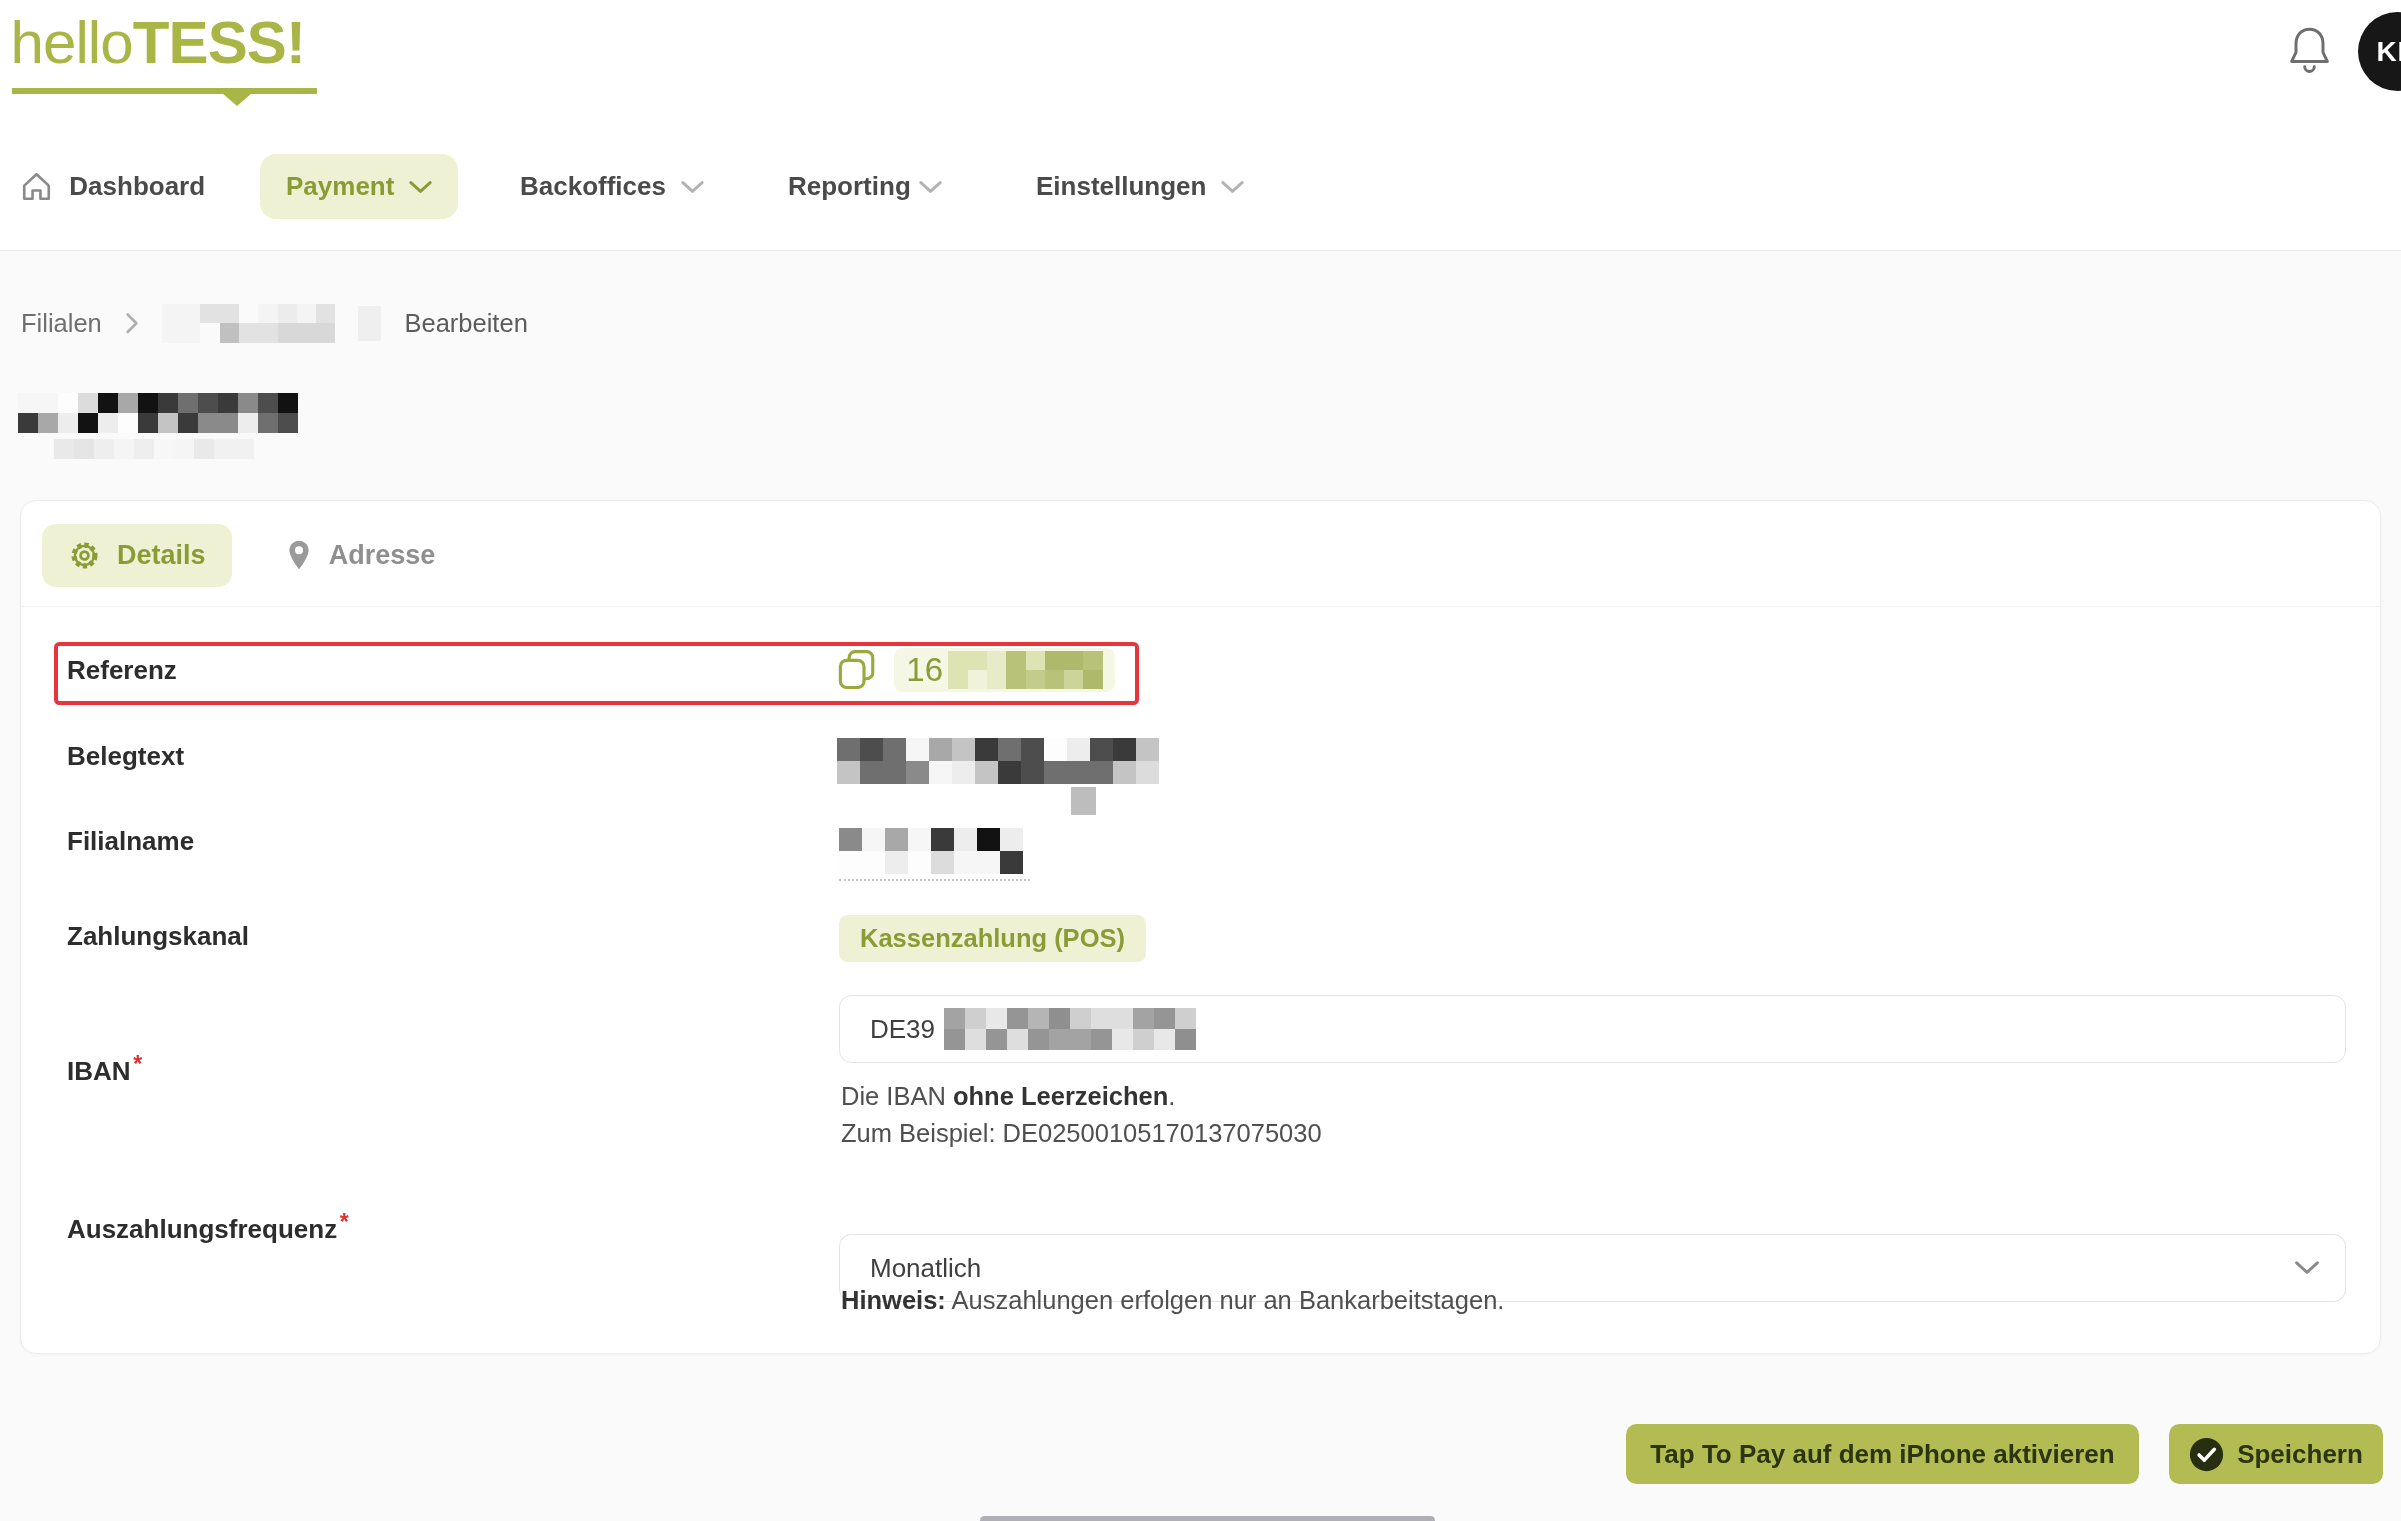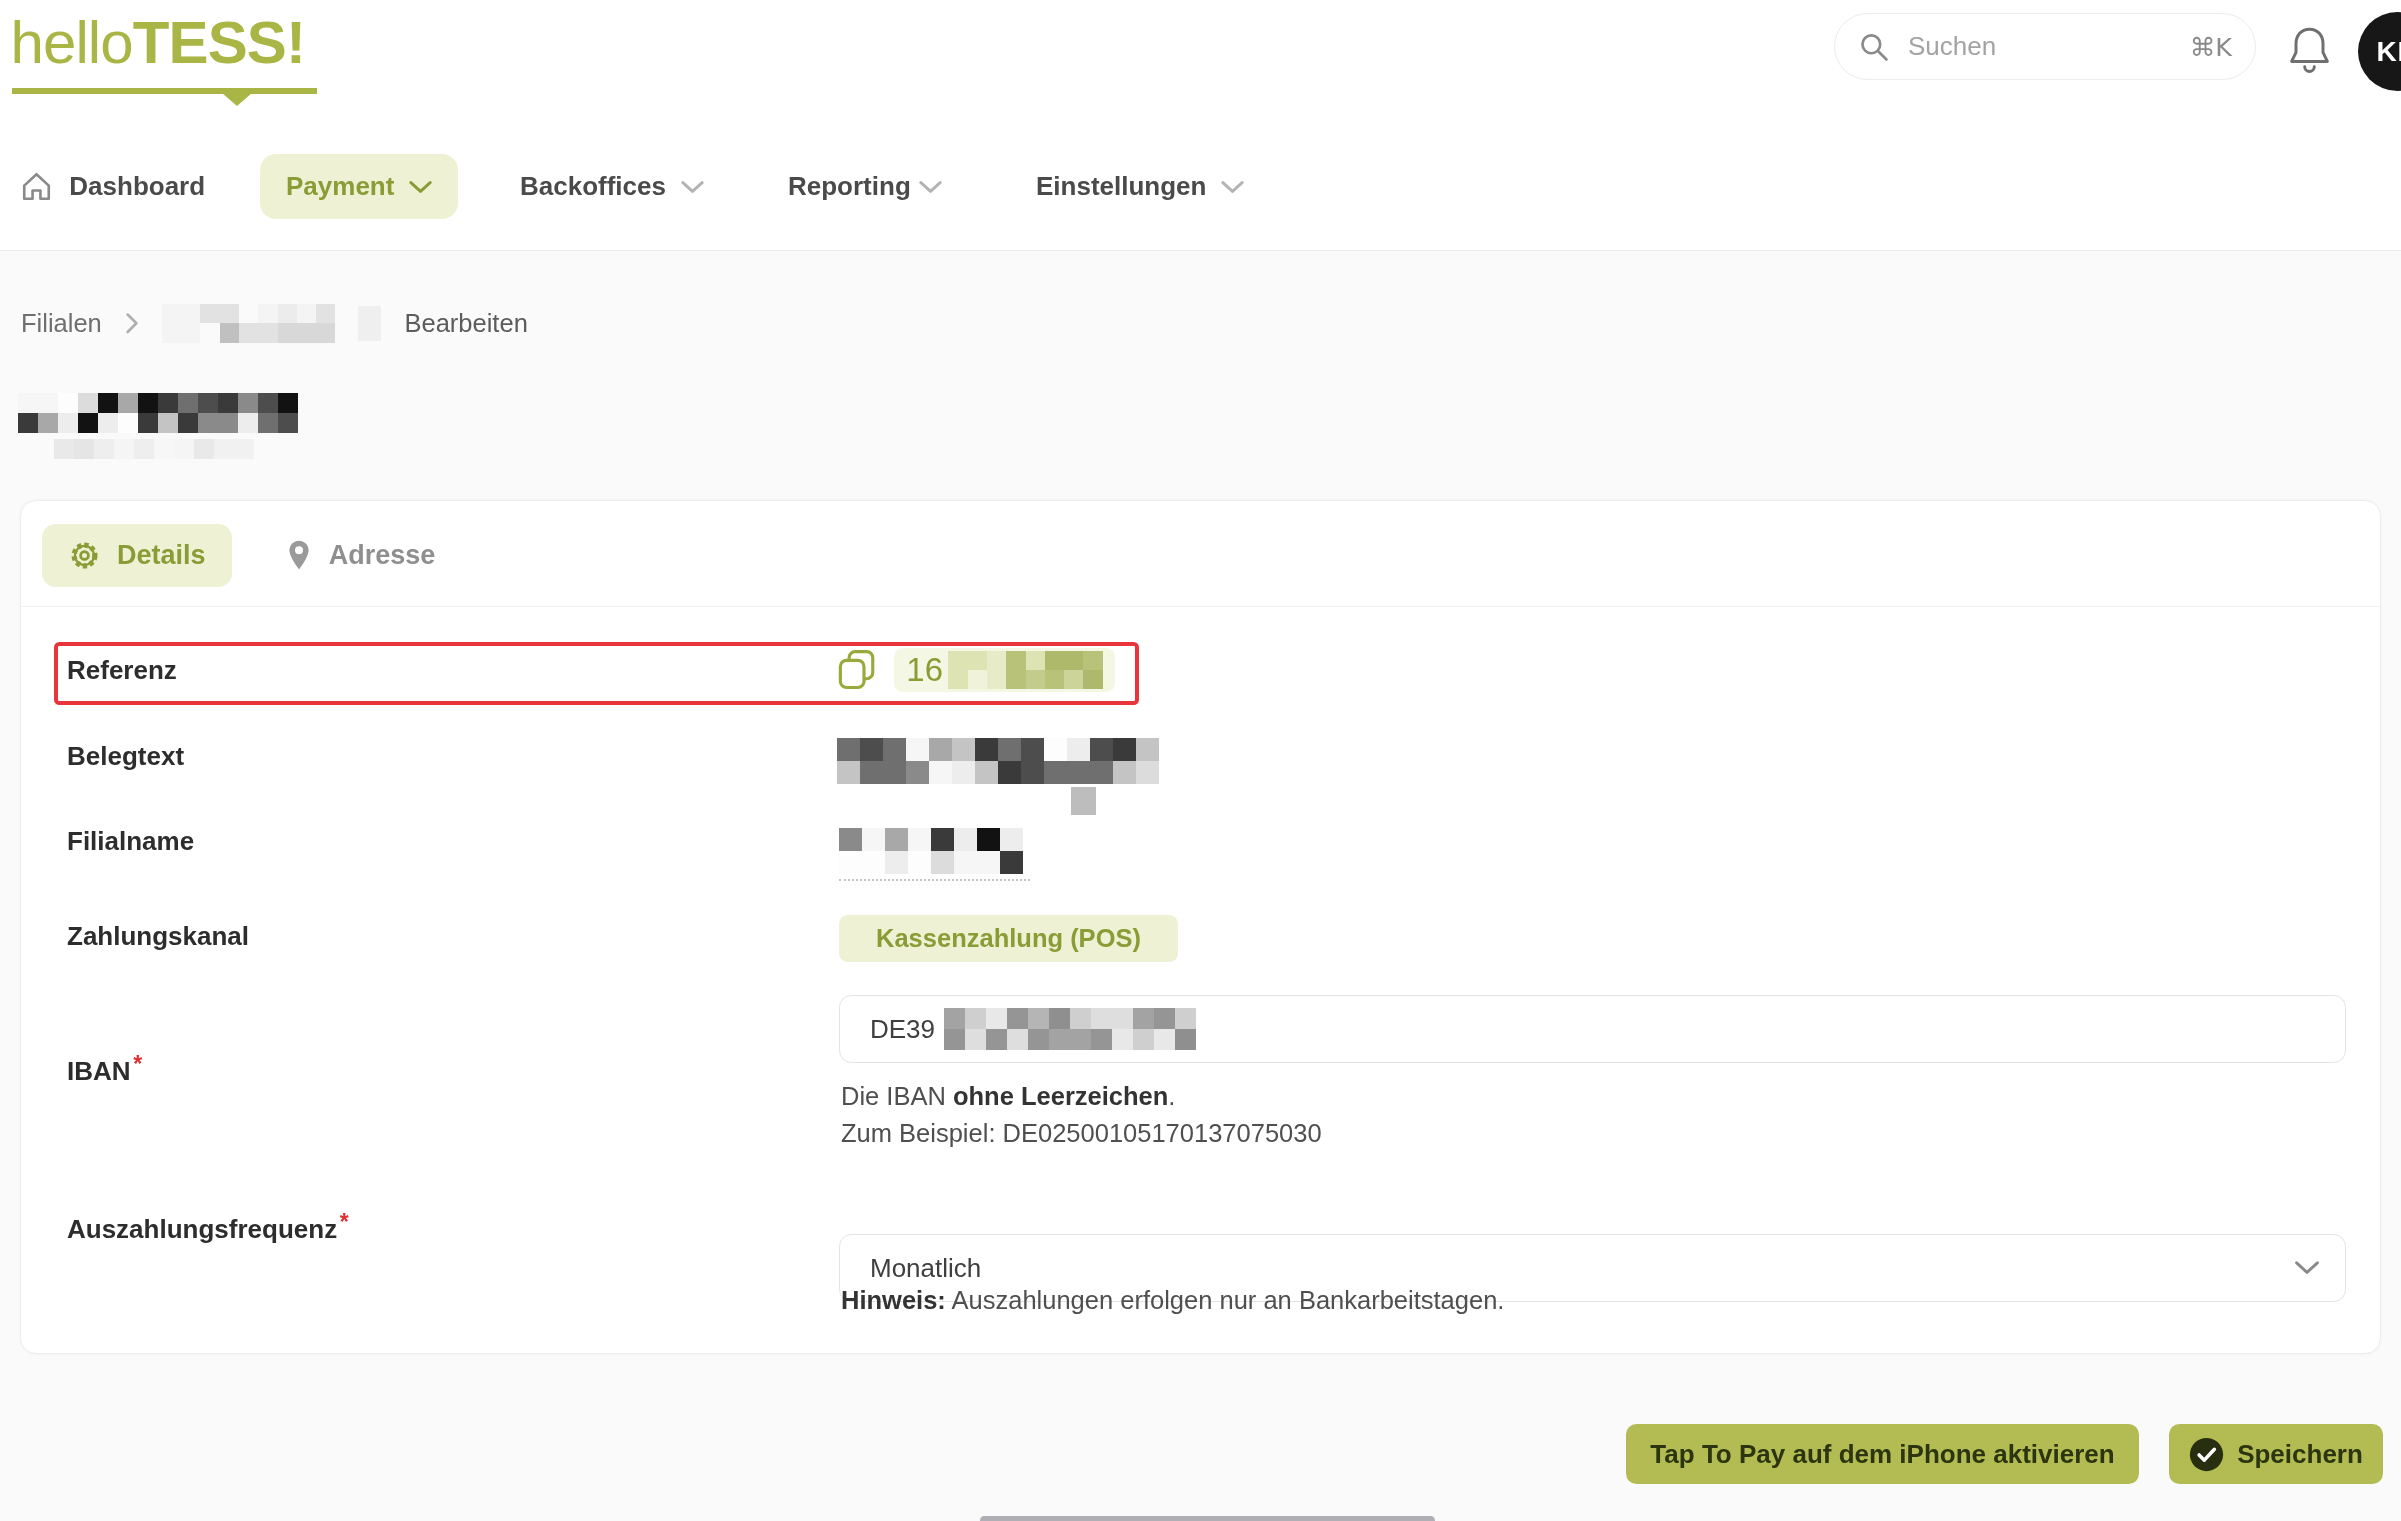"Suchen" div.search-box { html: <div> <span> <svg> <circle></circle> <line></line> </svg> </span> <input> <span>⌘K</span> </div> -> none }
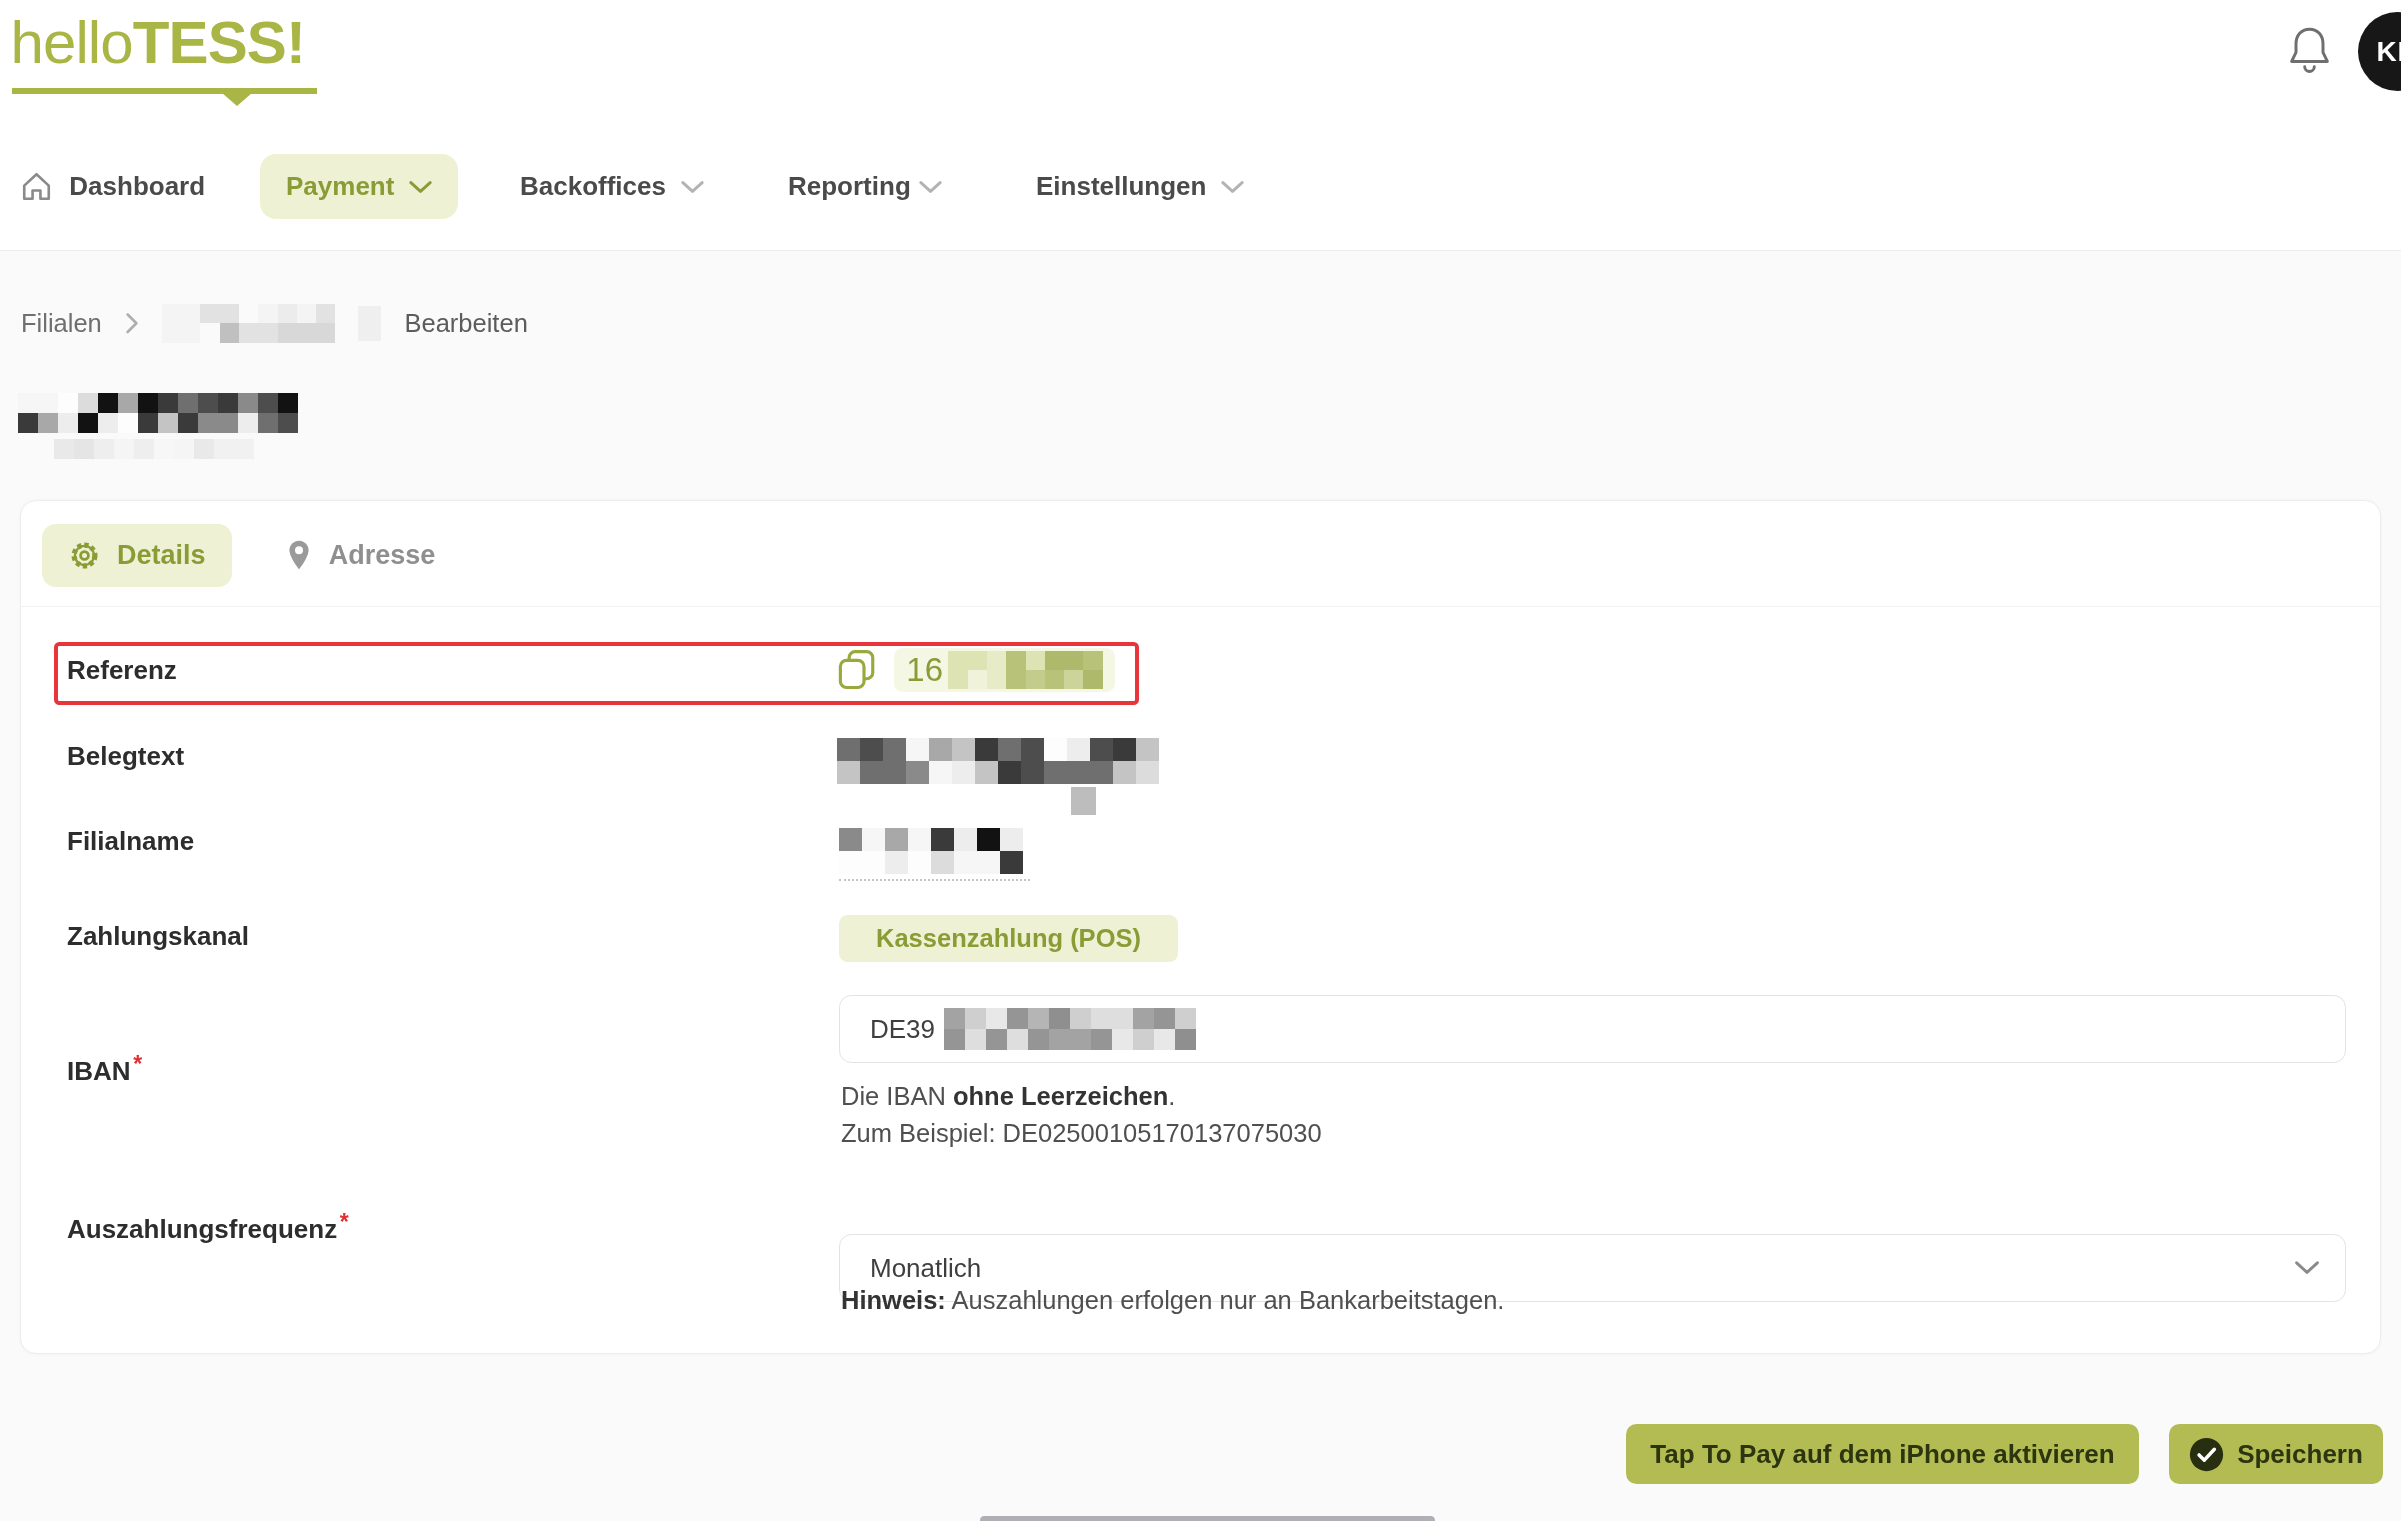"Kassenzahlung (POS)" .kanal-badge { padding: 0 37px -> 0 21px }
